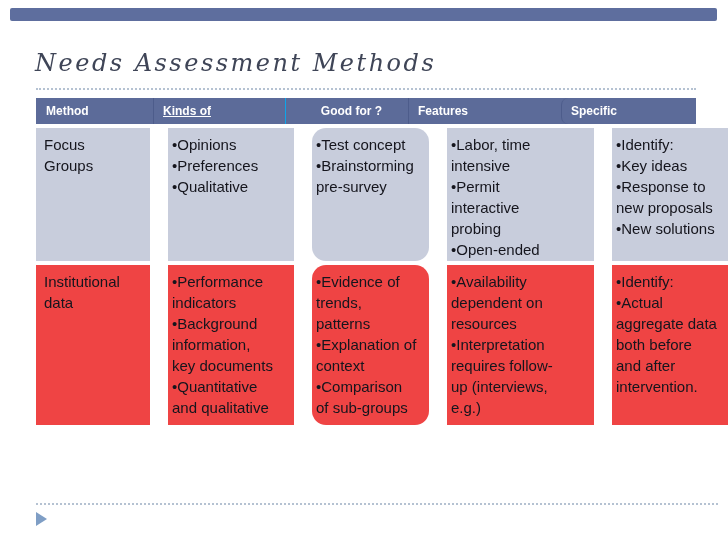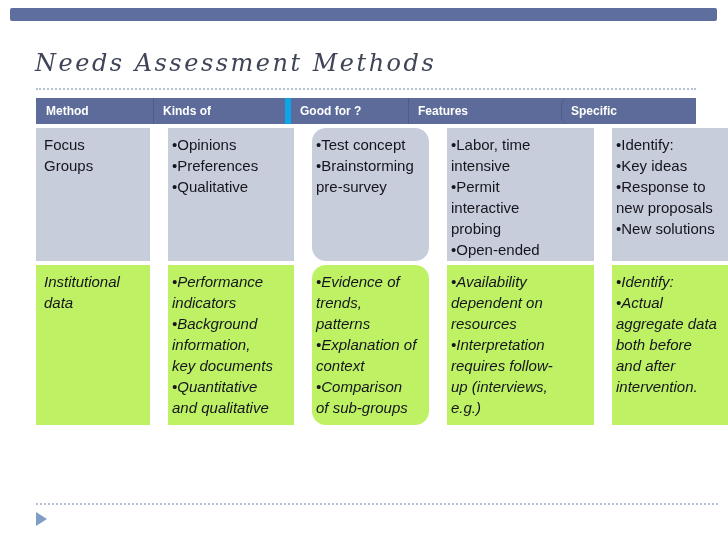"Kinds of" .th2 { text-decoration: none -> underline }
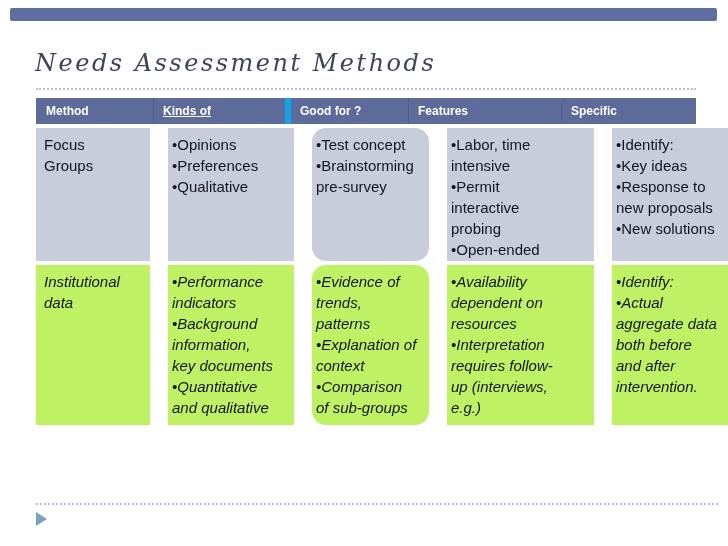"Good for ?" .th3 { border-left: 6px solid #0ea5e9 -> 1px solid #0ea5e9; text-align: none -> center }
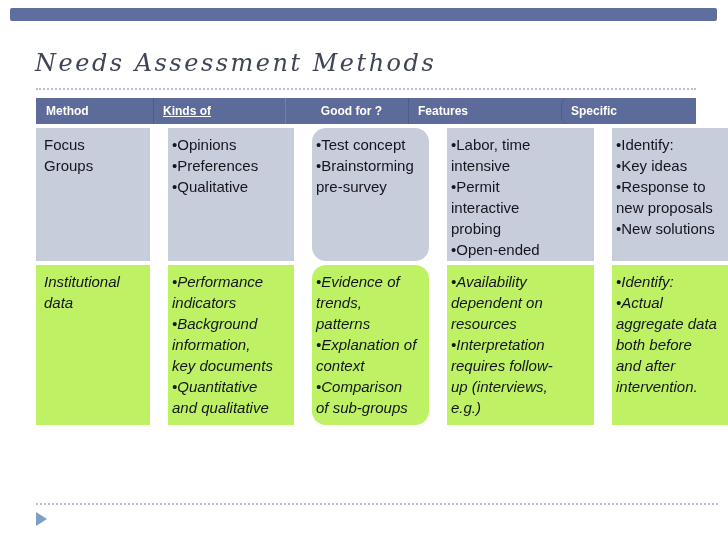"Institutional" .row2 .td { background: #bef264 -> #ef4444; font-style: italic -> none }
